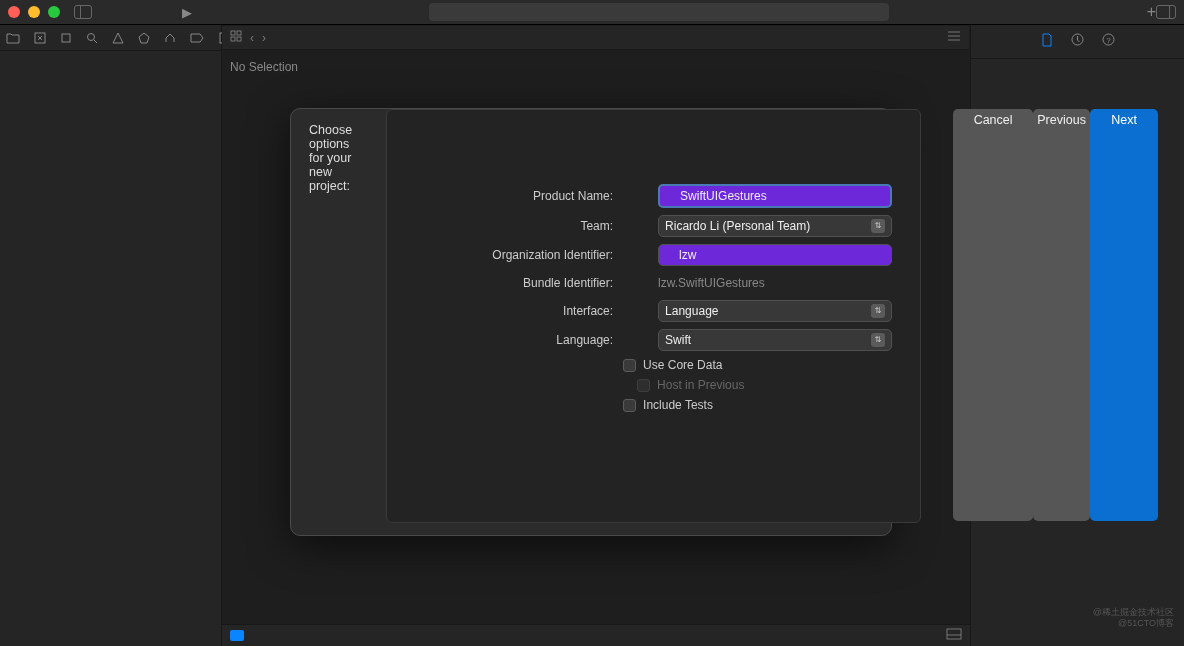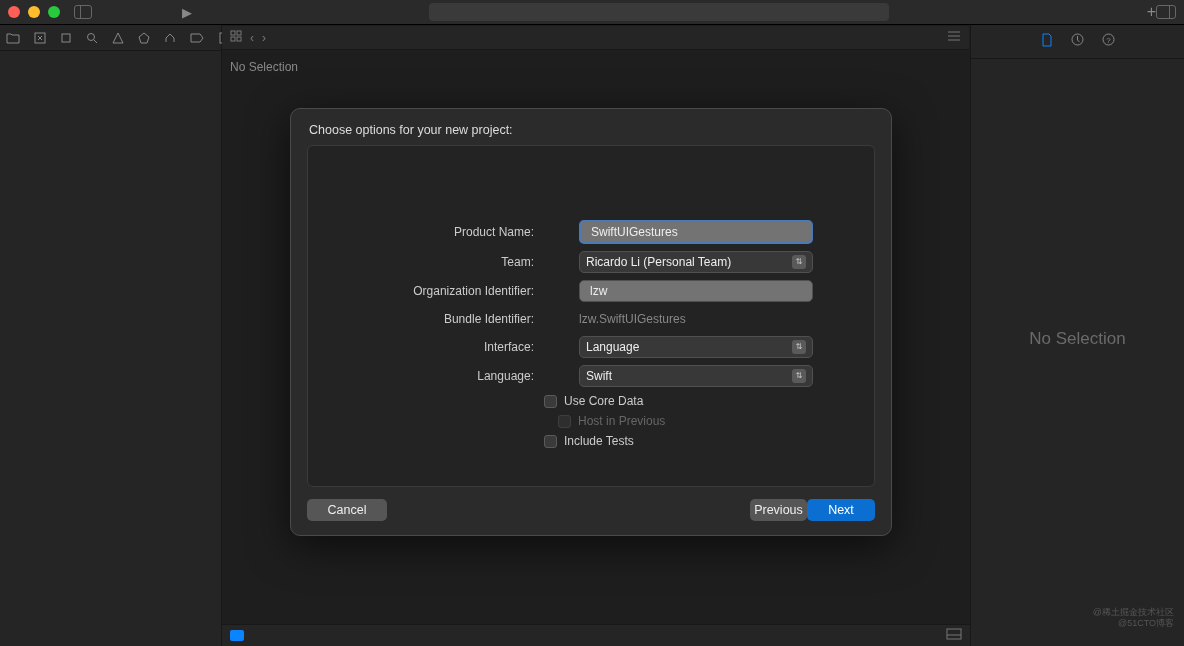"Choose options for your new" .modal { flex-direction: column -> row }
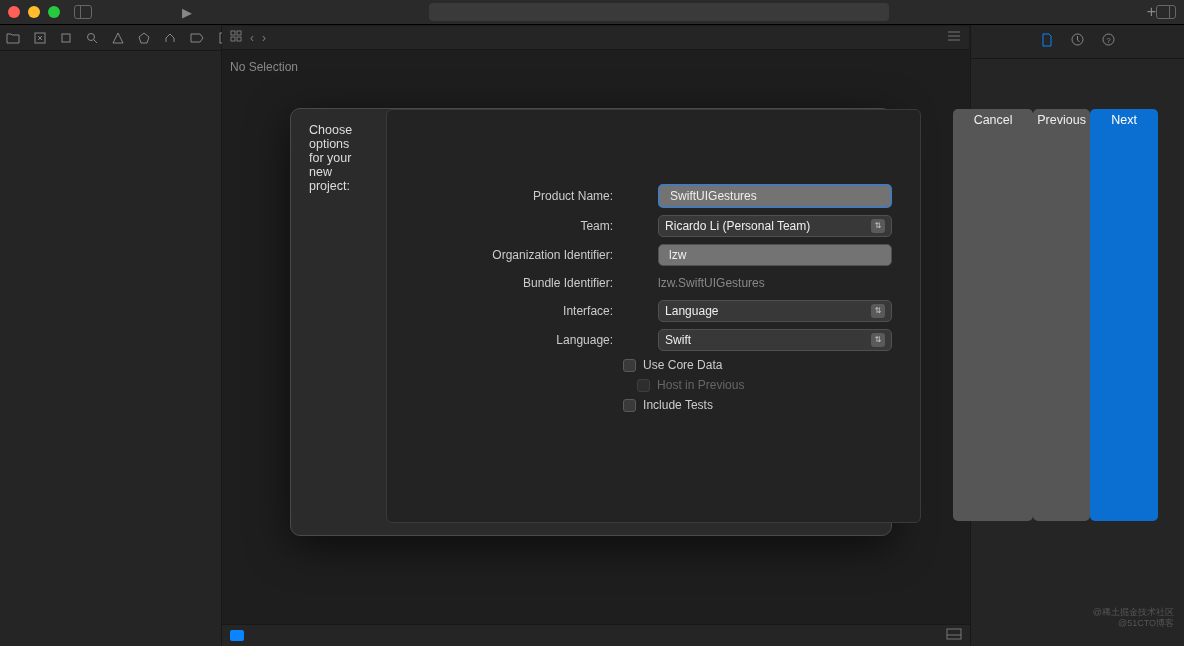"SwiftUIGestures" .text-input { background: #737373 -> #6d28d9; padding: 3px 10px -> 3px 20px }
